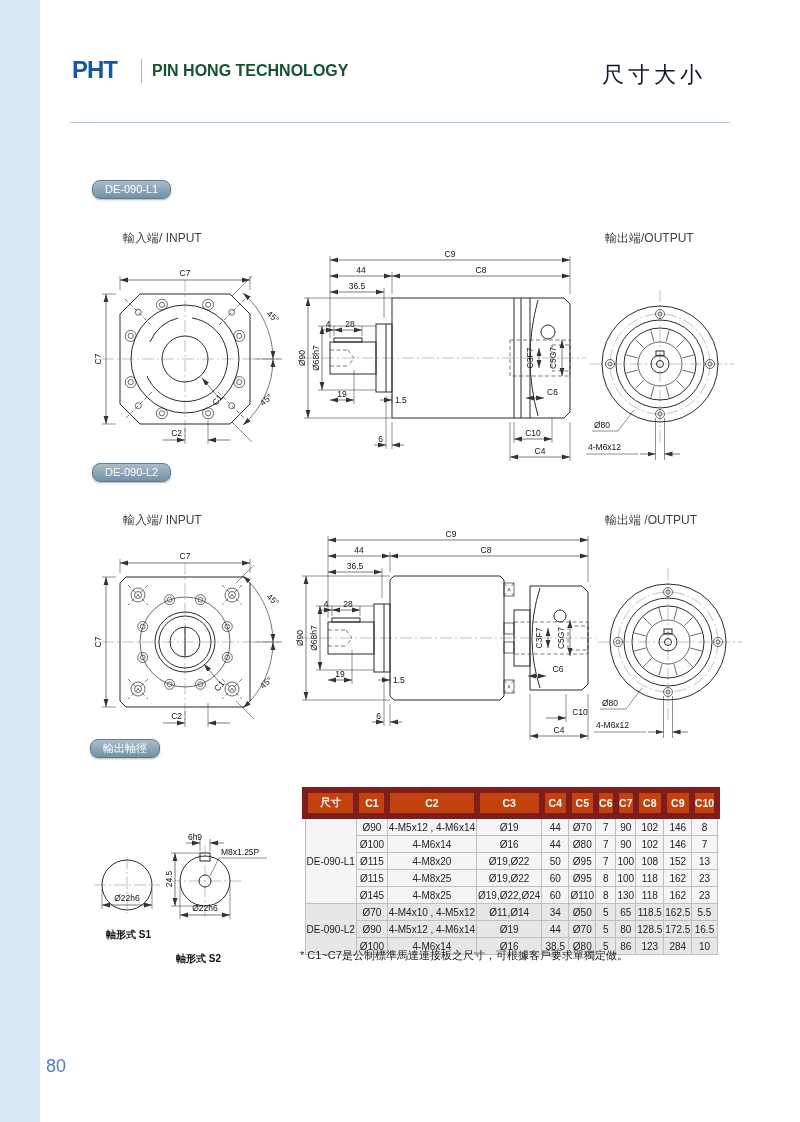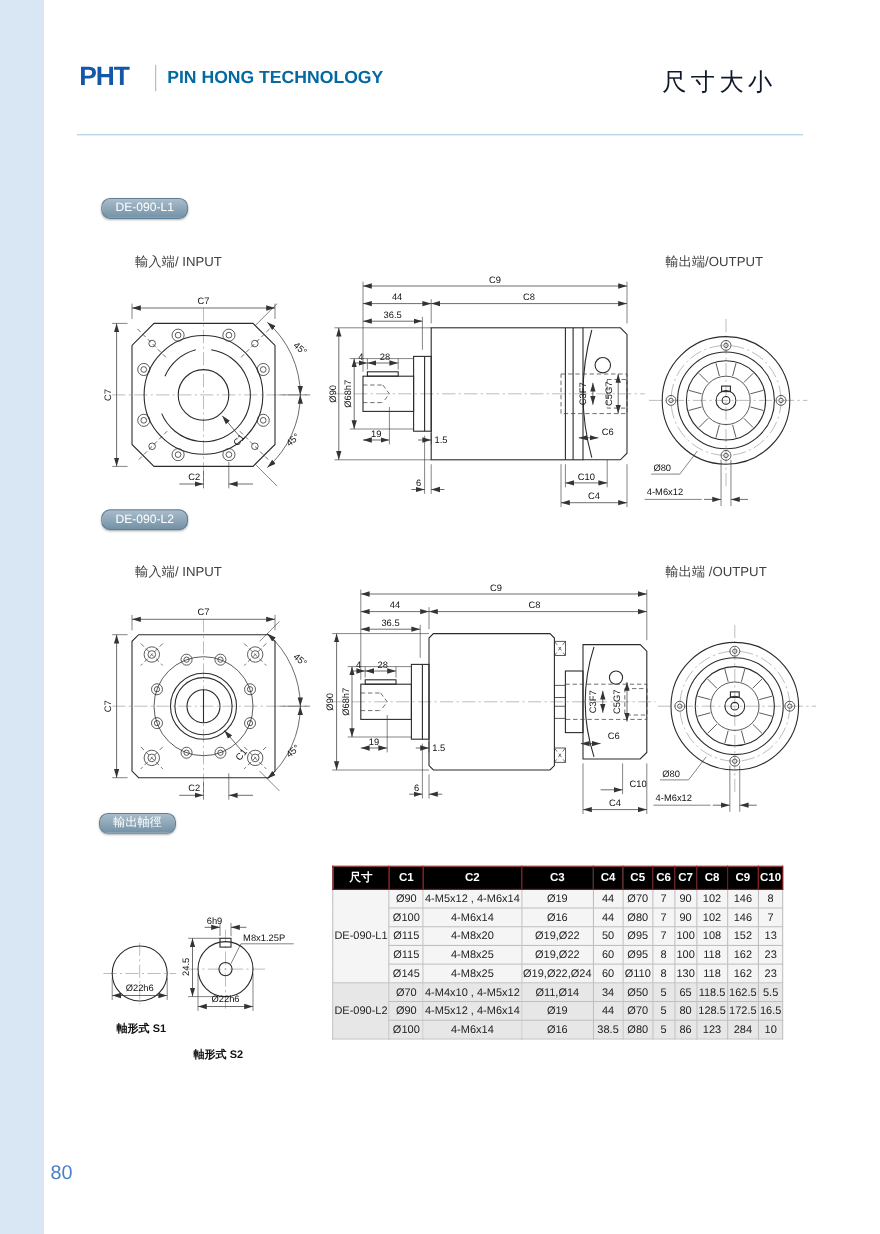"PIN HONG TECHNOLOGY" .brand { color: #0369a1 -> #14532d }
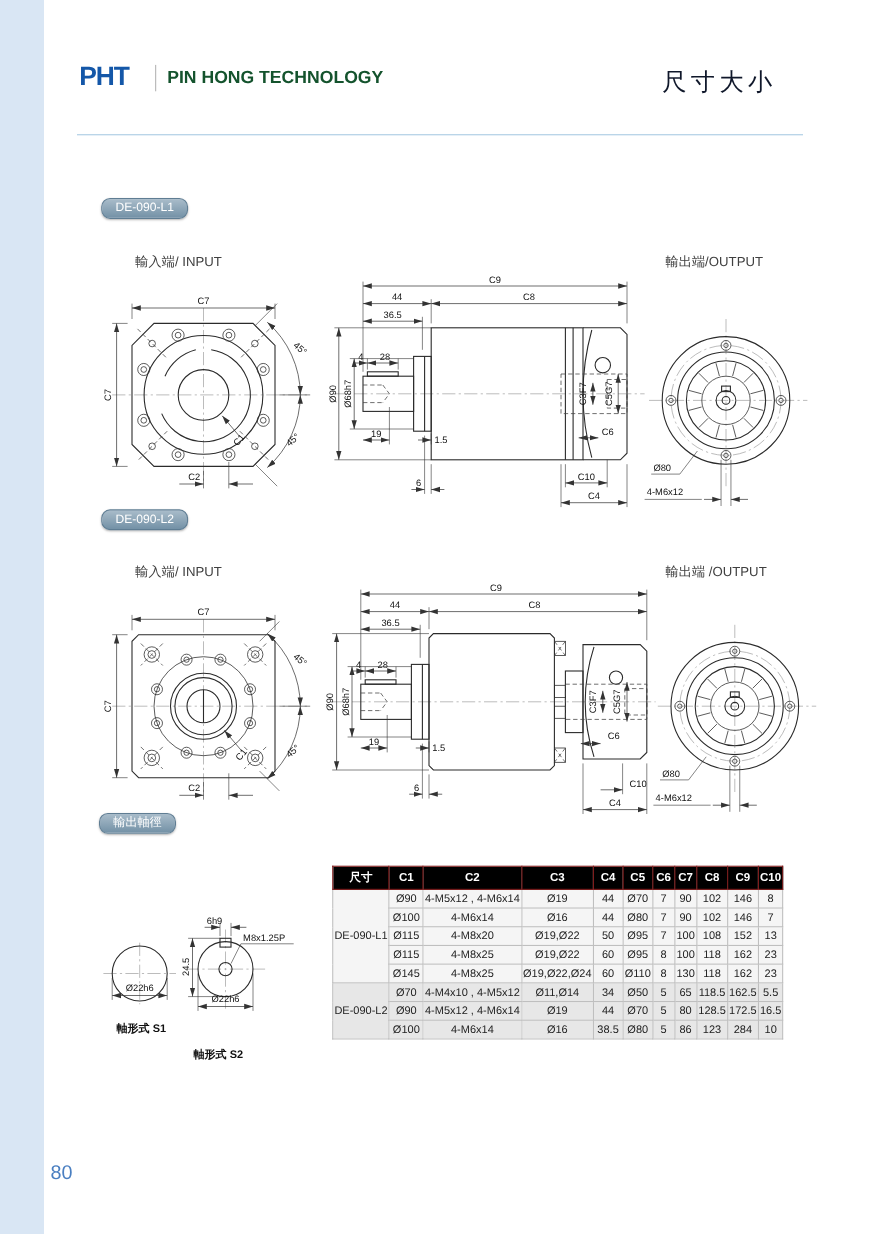"尺寸" .spec th { background: #000000 -> #c2410c; border: 1px solid #7f1d1d -> 6px solid #7f1d1d }
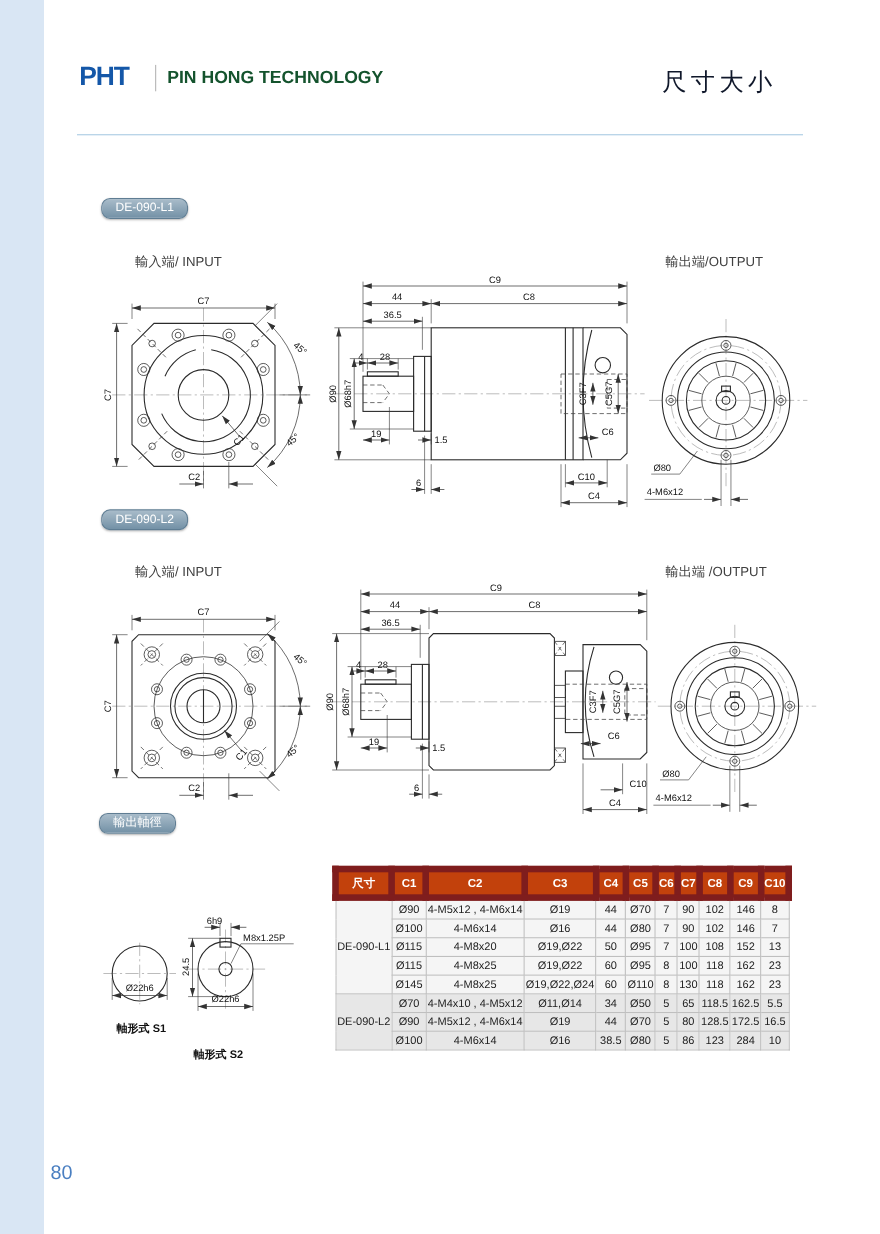"* C1~C7是公制標準馬達連接板之尺寸，可根據客戶要求單獨定做。" div.footnote { html: none -> <div>* C1~C7是公制標準馬達連接板之尺寸，可根據客戶要求單獨定做。</div> }
